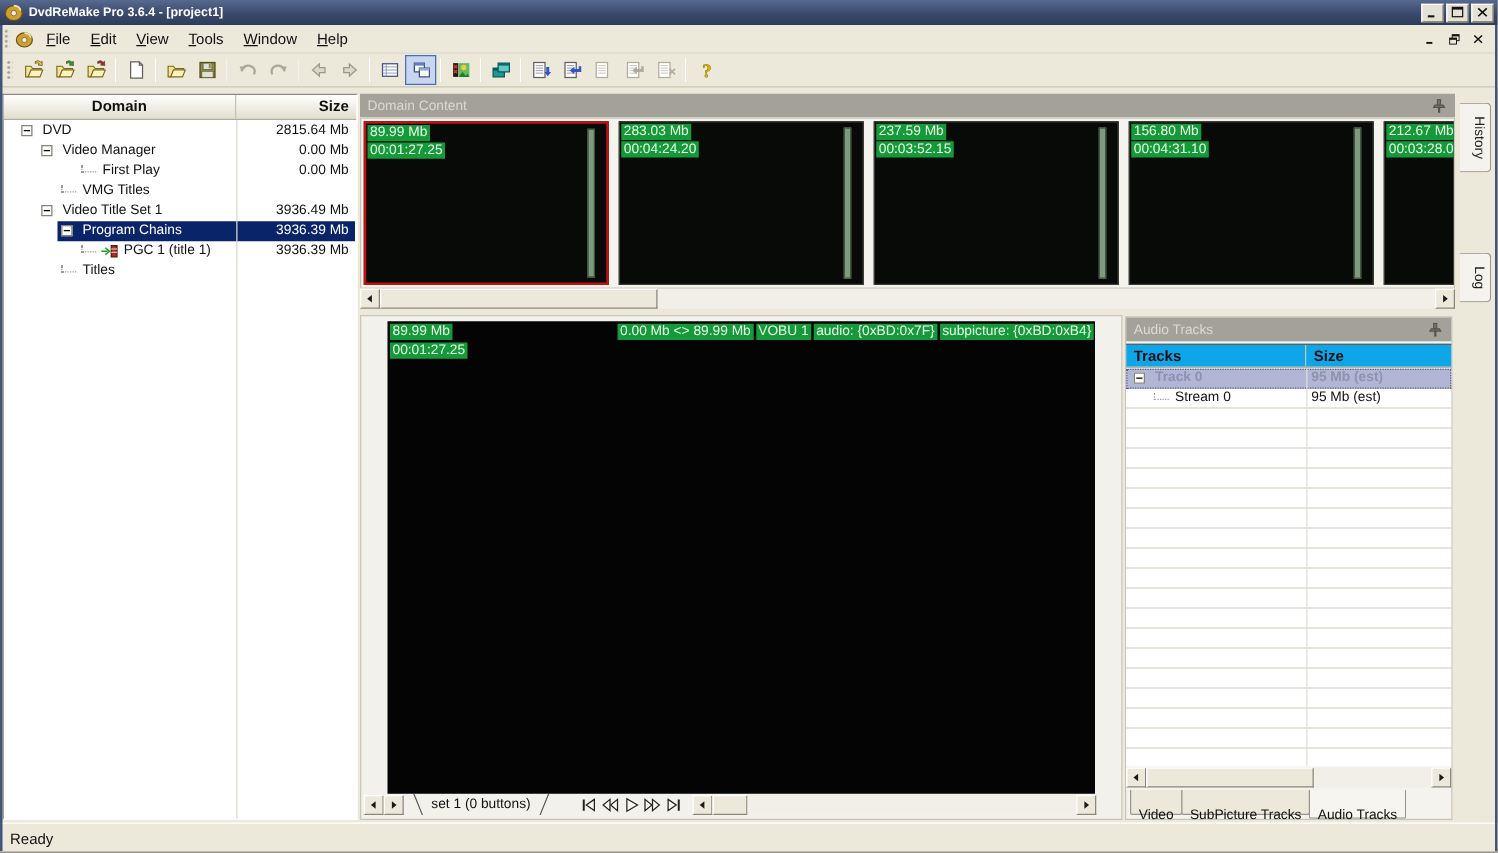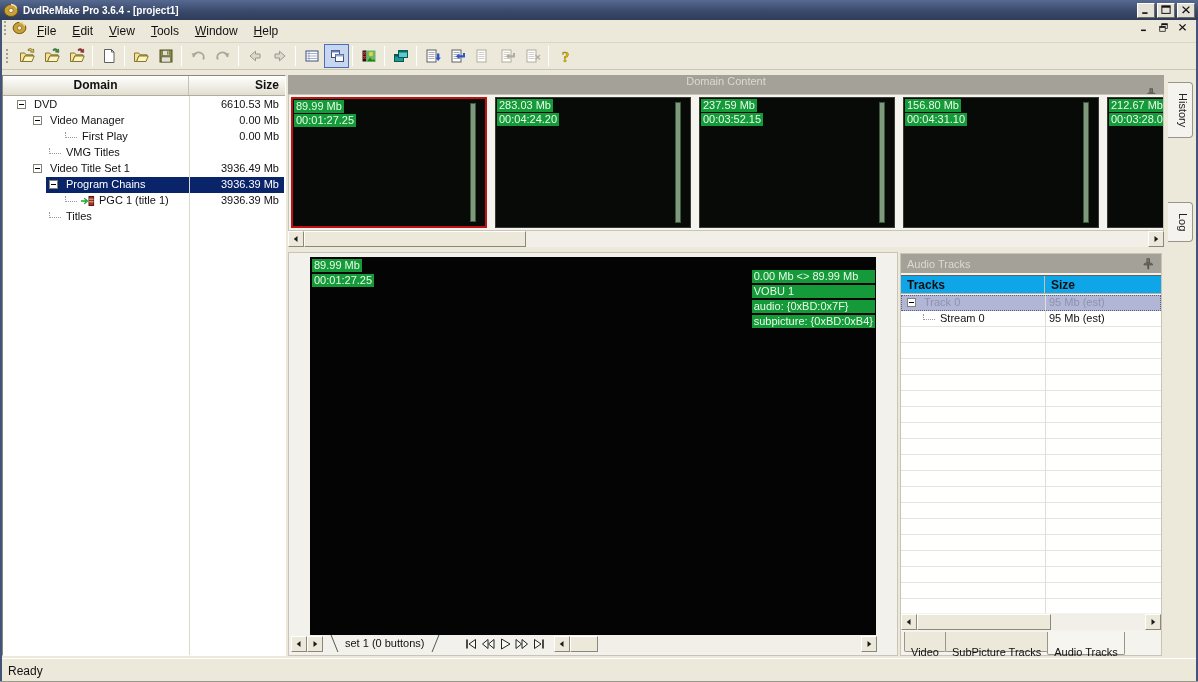"File" .menubar { align-items: flex-start -> center }
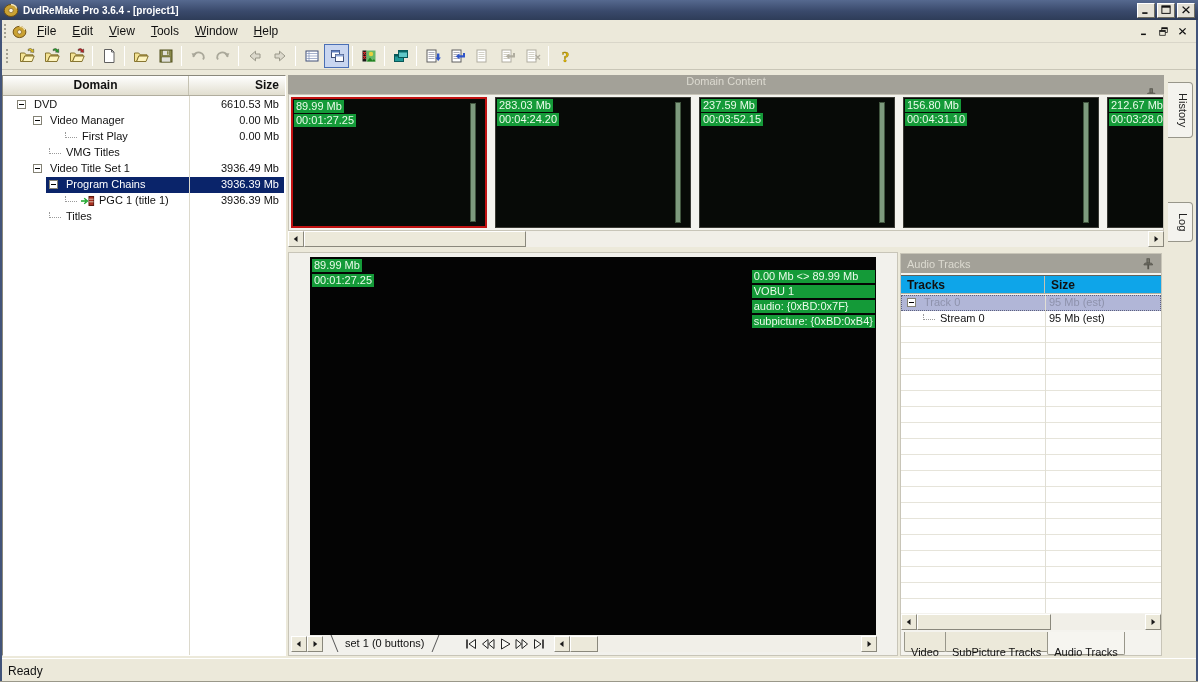"Domain Content" .dc-header { flex-direction: column -> none }
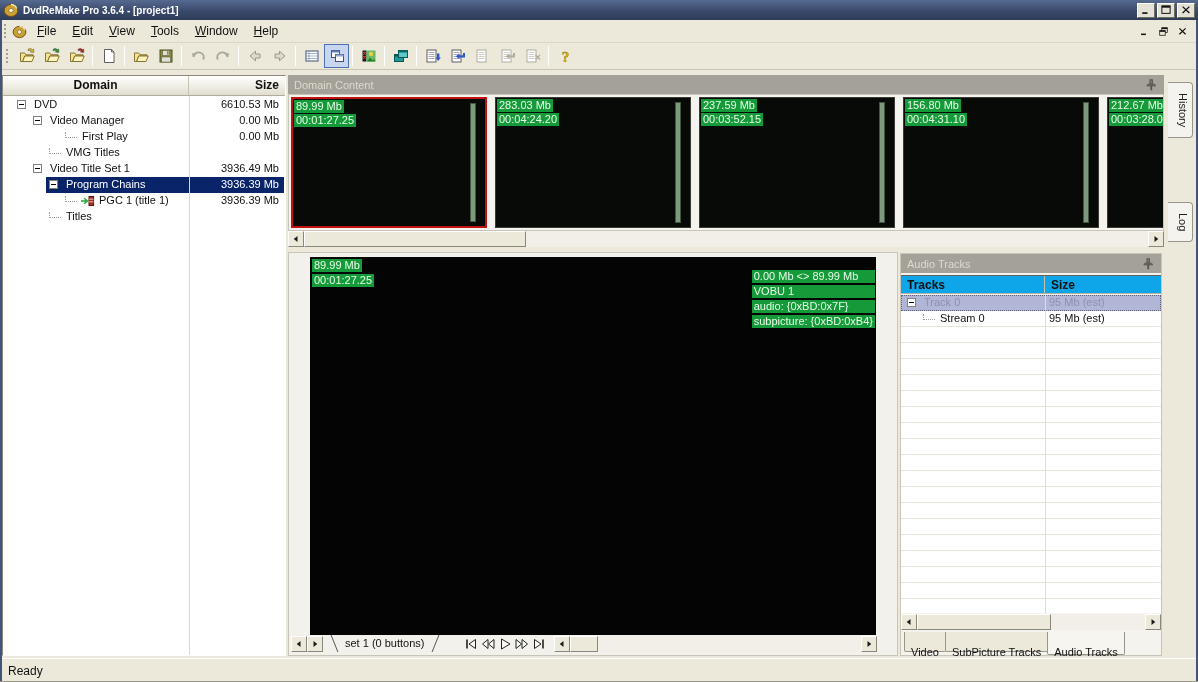"6610.53 Mb" span.tsize { text: 6610.53 -> 2815.64 }
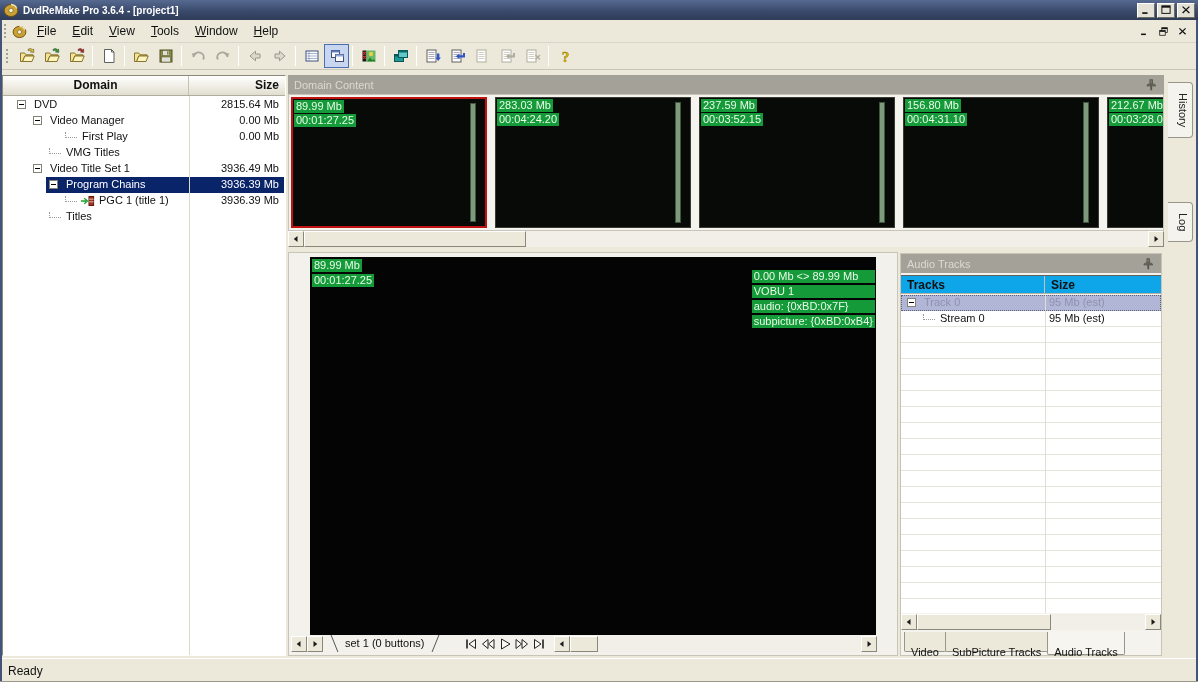"0.00 Mb <> 89.99 Mb" .lbl-right { flex-direction: column -> none; top: 12px -> 1px }
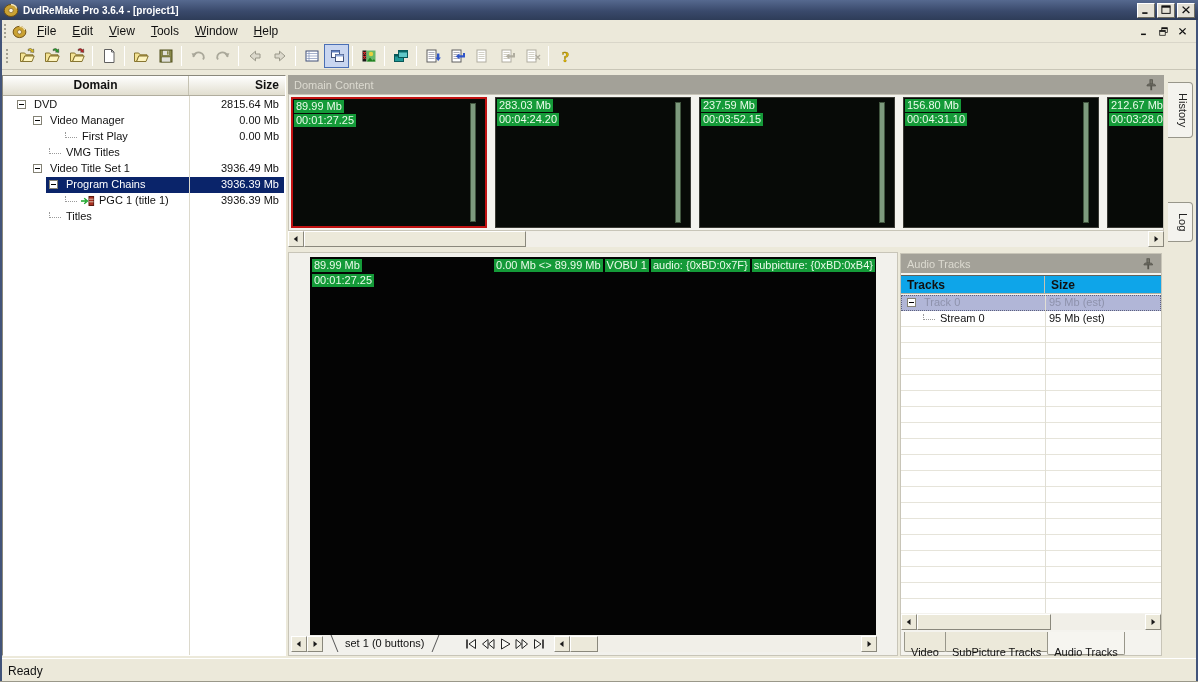"Track 0" .arow.sel .albl,.arow.sel .asize { font-weight: none -> bold }
